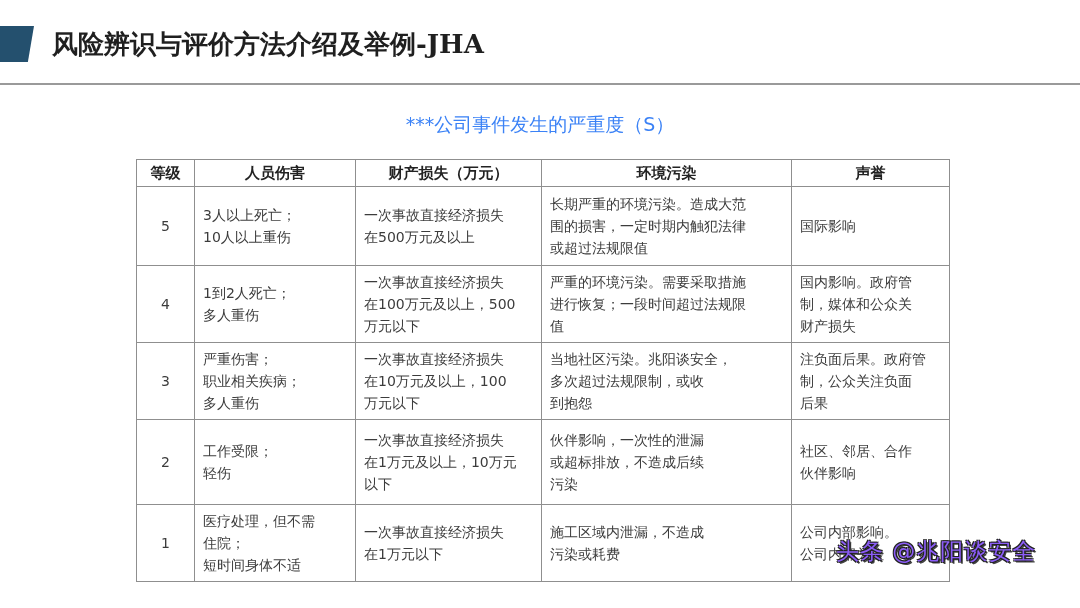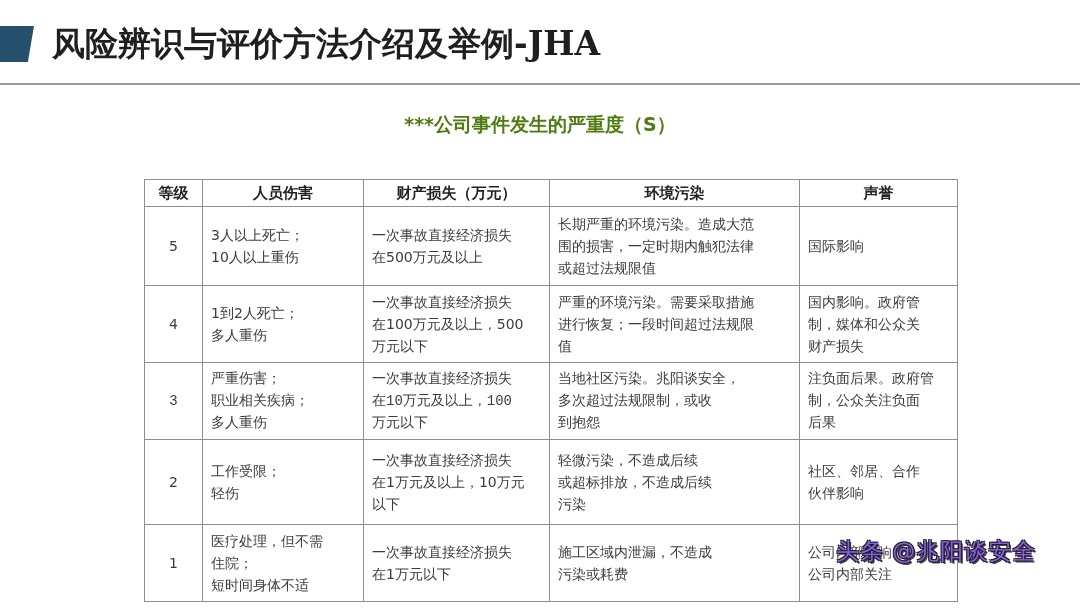"风险辨识与评价方法介绍及举例-JHA" .slide-title { font-size: 33px -> 26px }
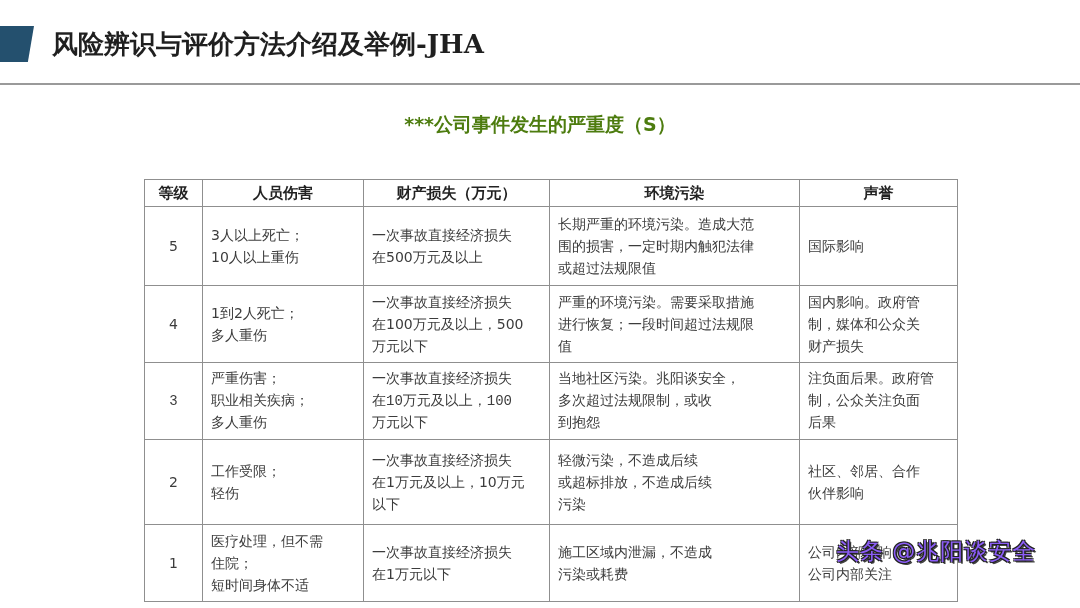"***公司事件发生的严重度（S）" .subtitle { color: #4d7c0f -> #3b82f6; font-weight: bold -> normal }
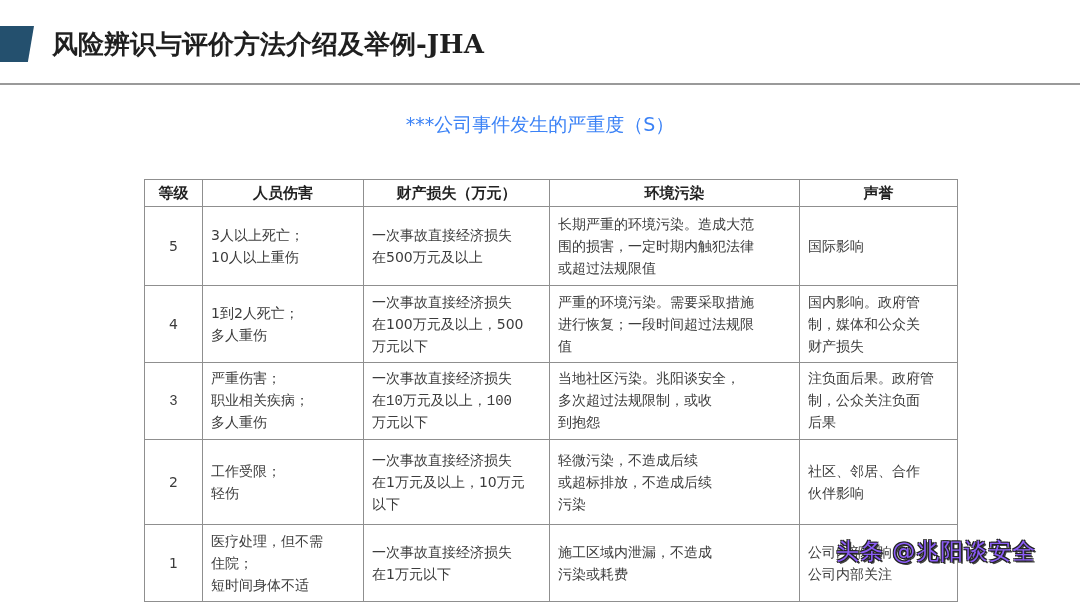"等级" table.severity { left: 144px -> 136px; margin-top: 20px -> none }
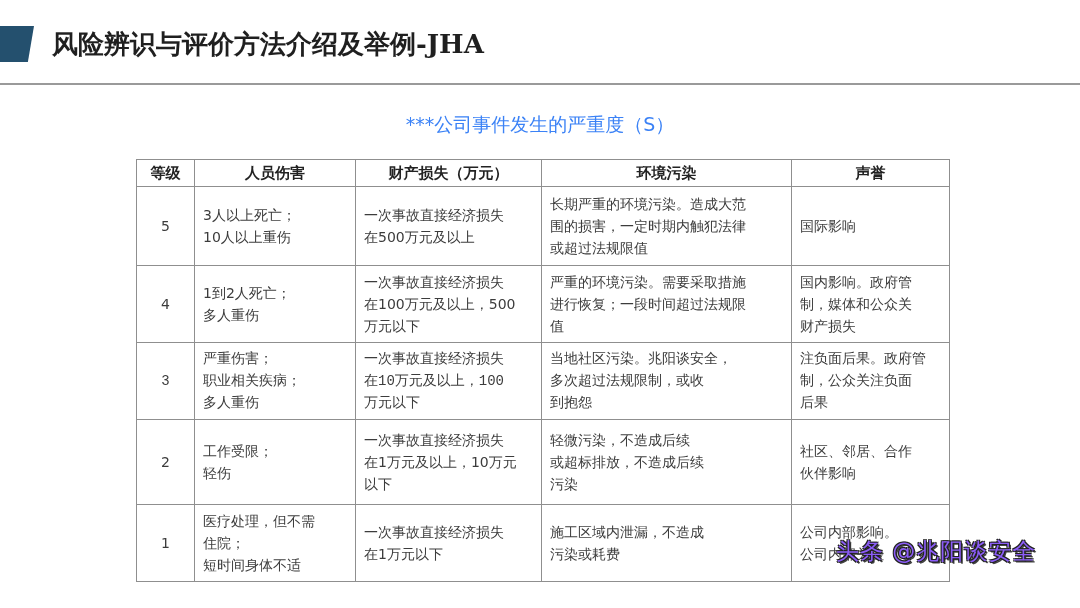"严重伤害；" tr.r3 td { font-family: Liberation Mono, monospace -> none }
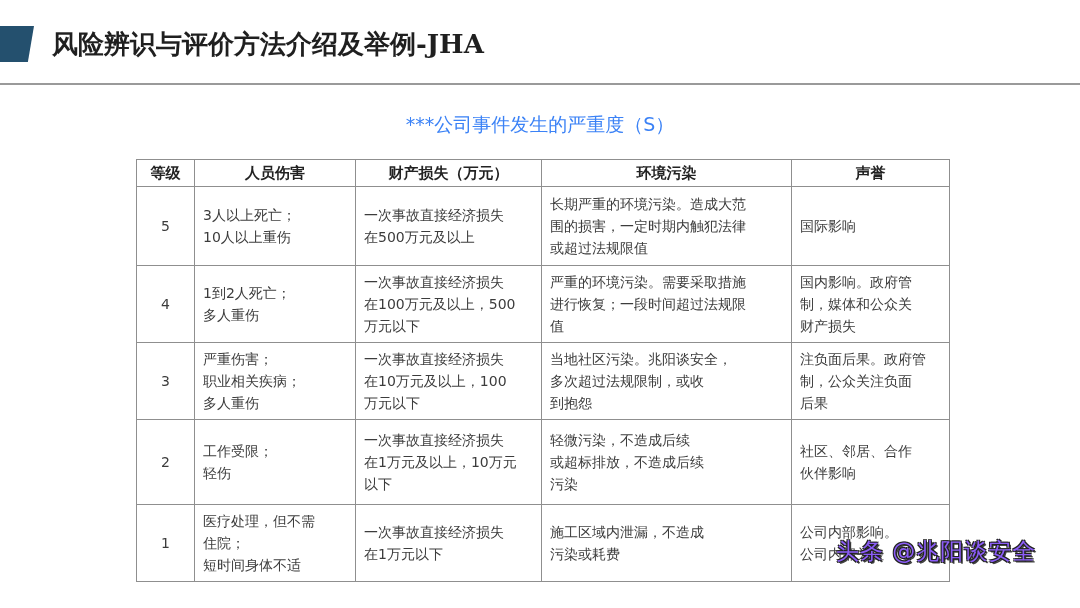"轻微污染，不造成后续" span.cell-line { text: 轻微污染，不造成后续 -> 伙伴影响，一次性的泄漏 }
